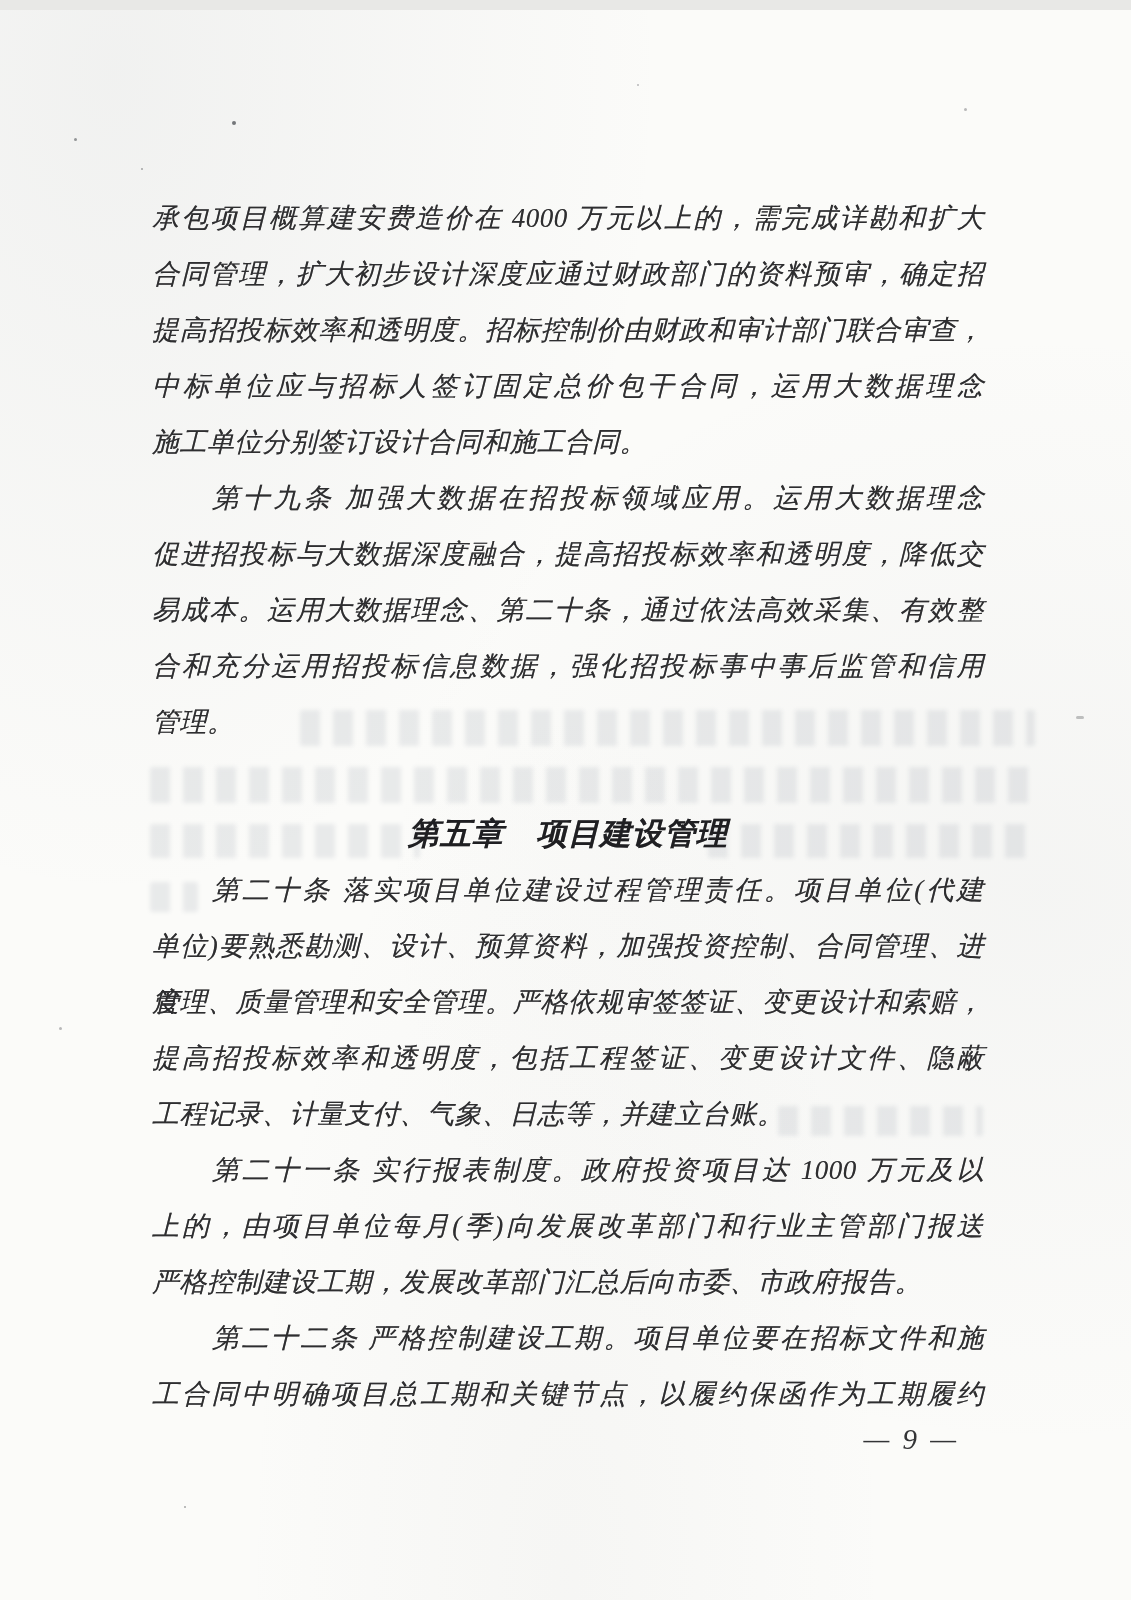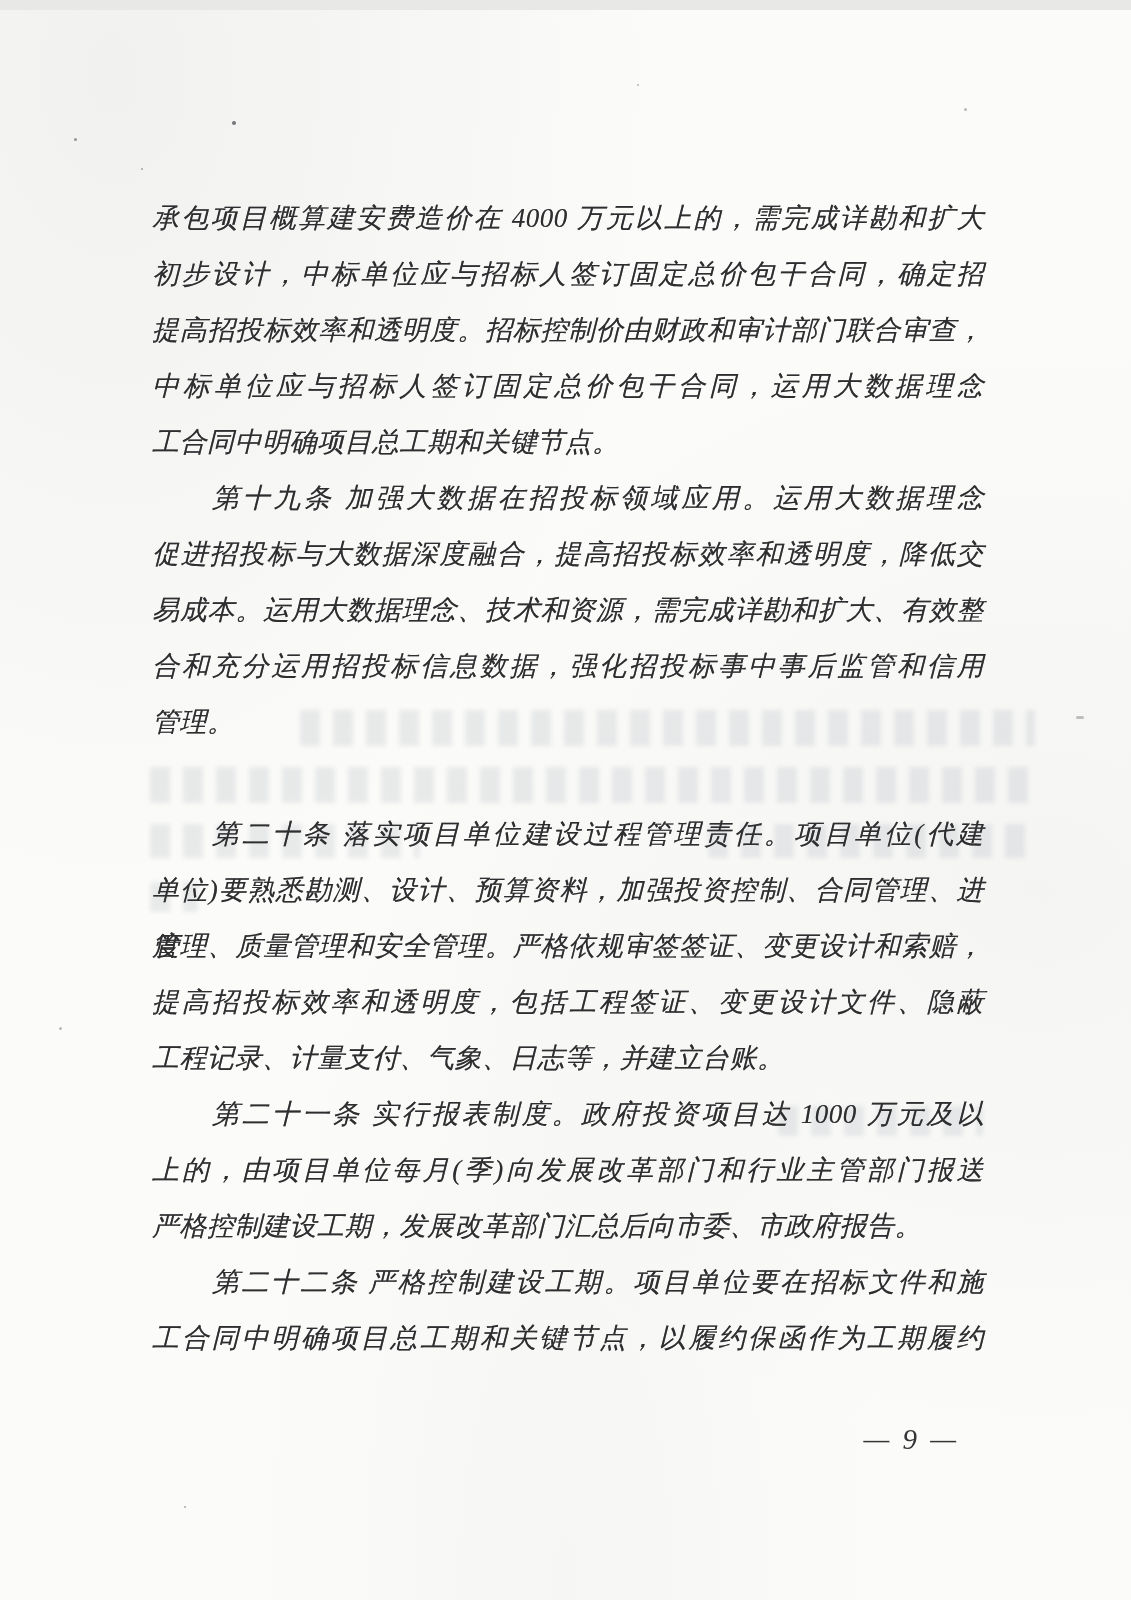"初步设计，中标单位应与招标人签订固定总价包干合同，确定招" div.line { text: 初步设计，中标单位应与招标人签订固定总价包干合同 -> 合同管理，扩大初步设计深度应通过财政部门的资料预审 }
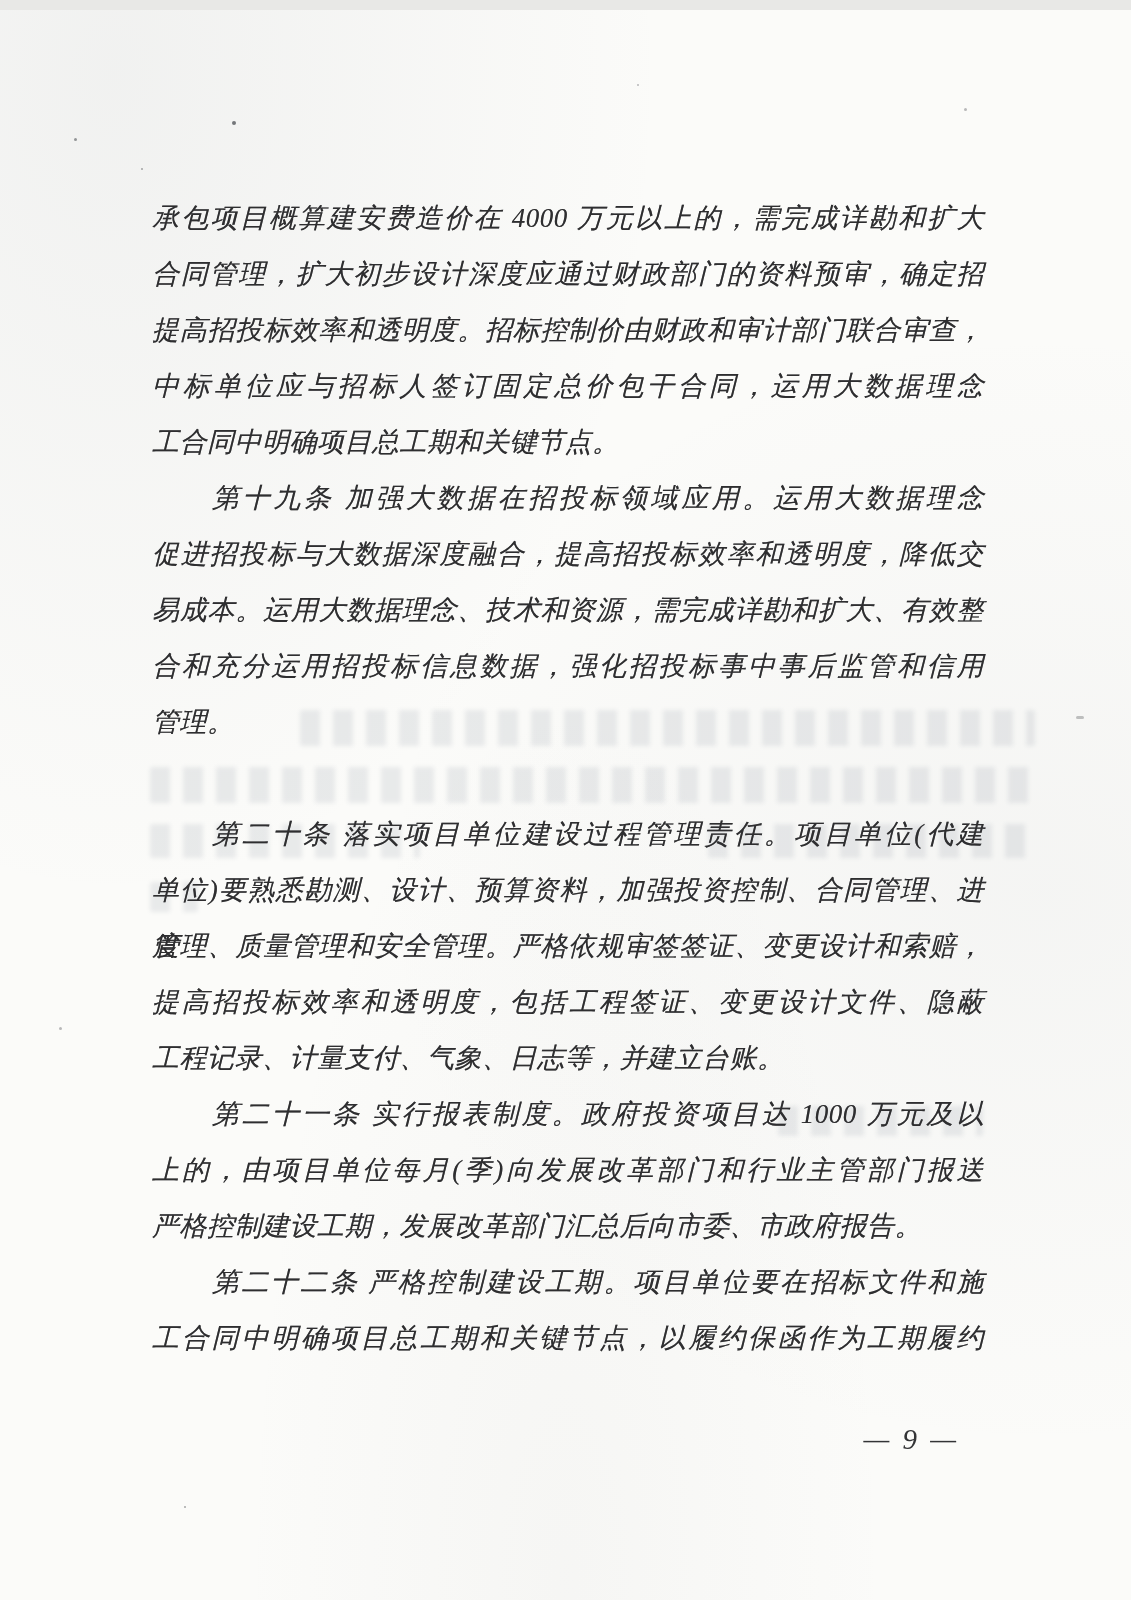"工合同中明确项目总工期和关键节点。" div.line { text: 工合同中明确项目总工期和关键节点 -> 施工单位分别签订设计合同和施工合同 }
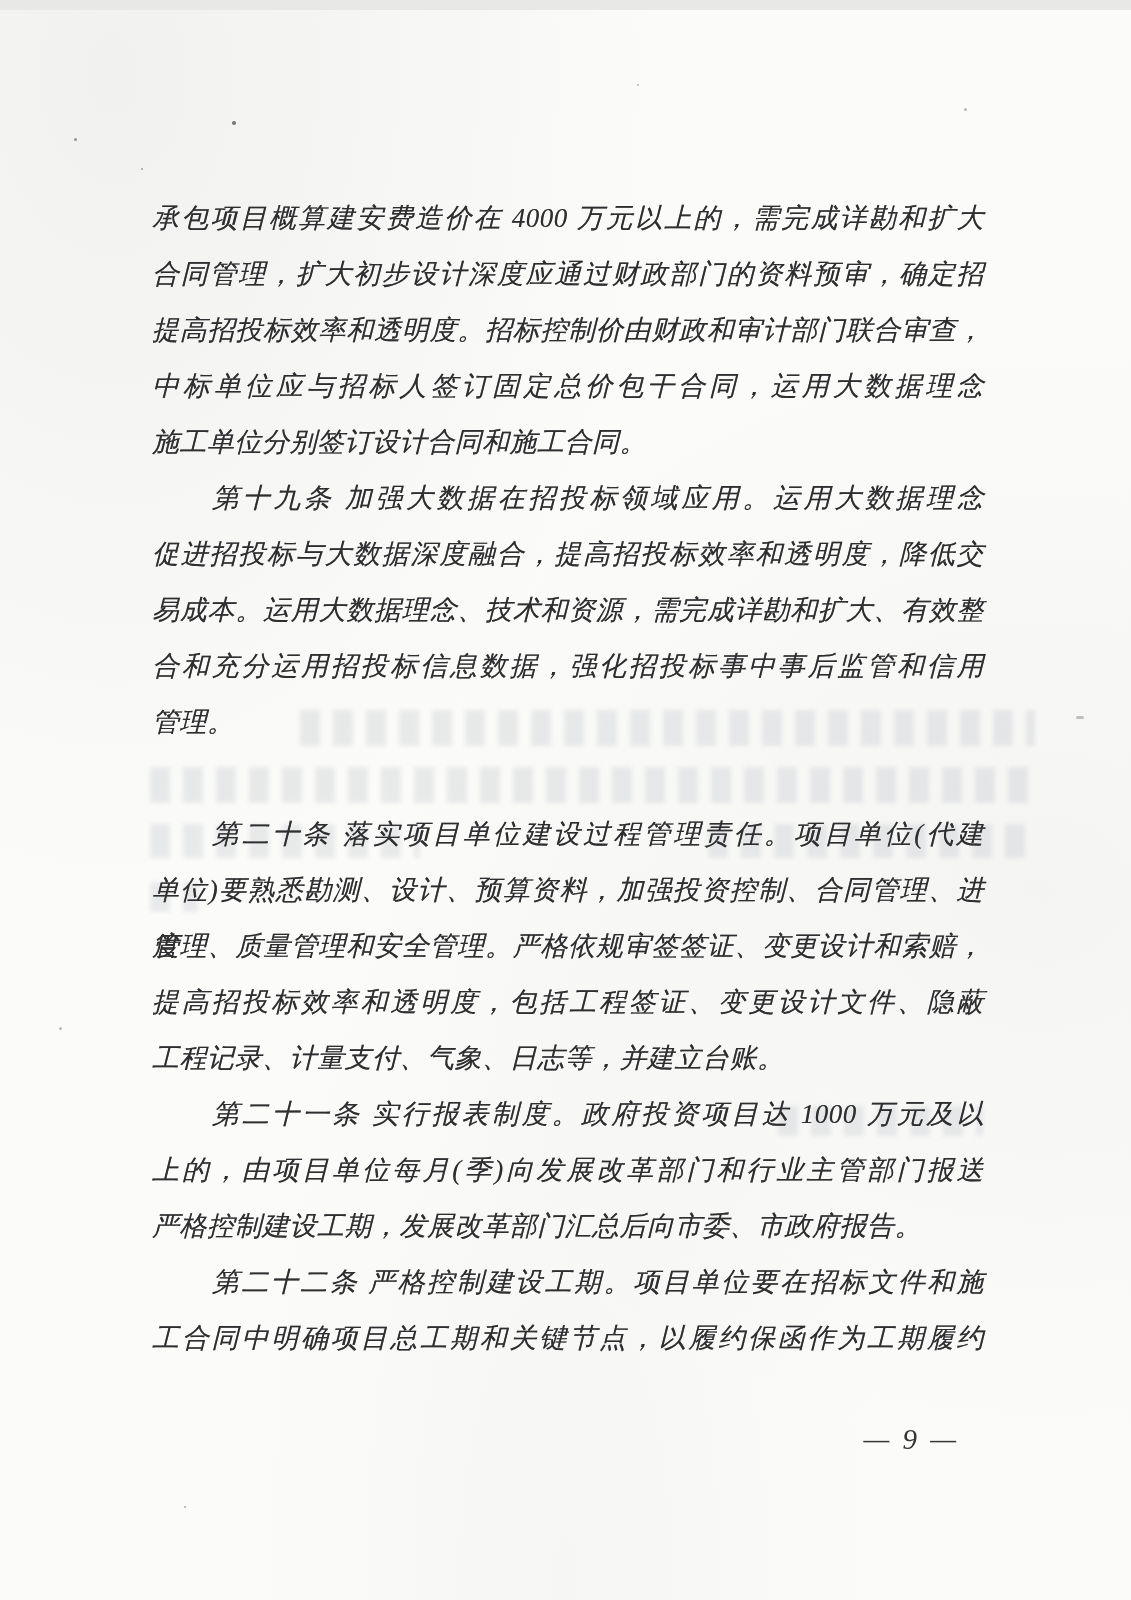"易成本。运用大数据理念、技术和资源，需完成详勘和扩大、有效整" div.line { text: 技术和资源，需完成详勘和扩大 -> 第二十条，通过依法高效采集 }
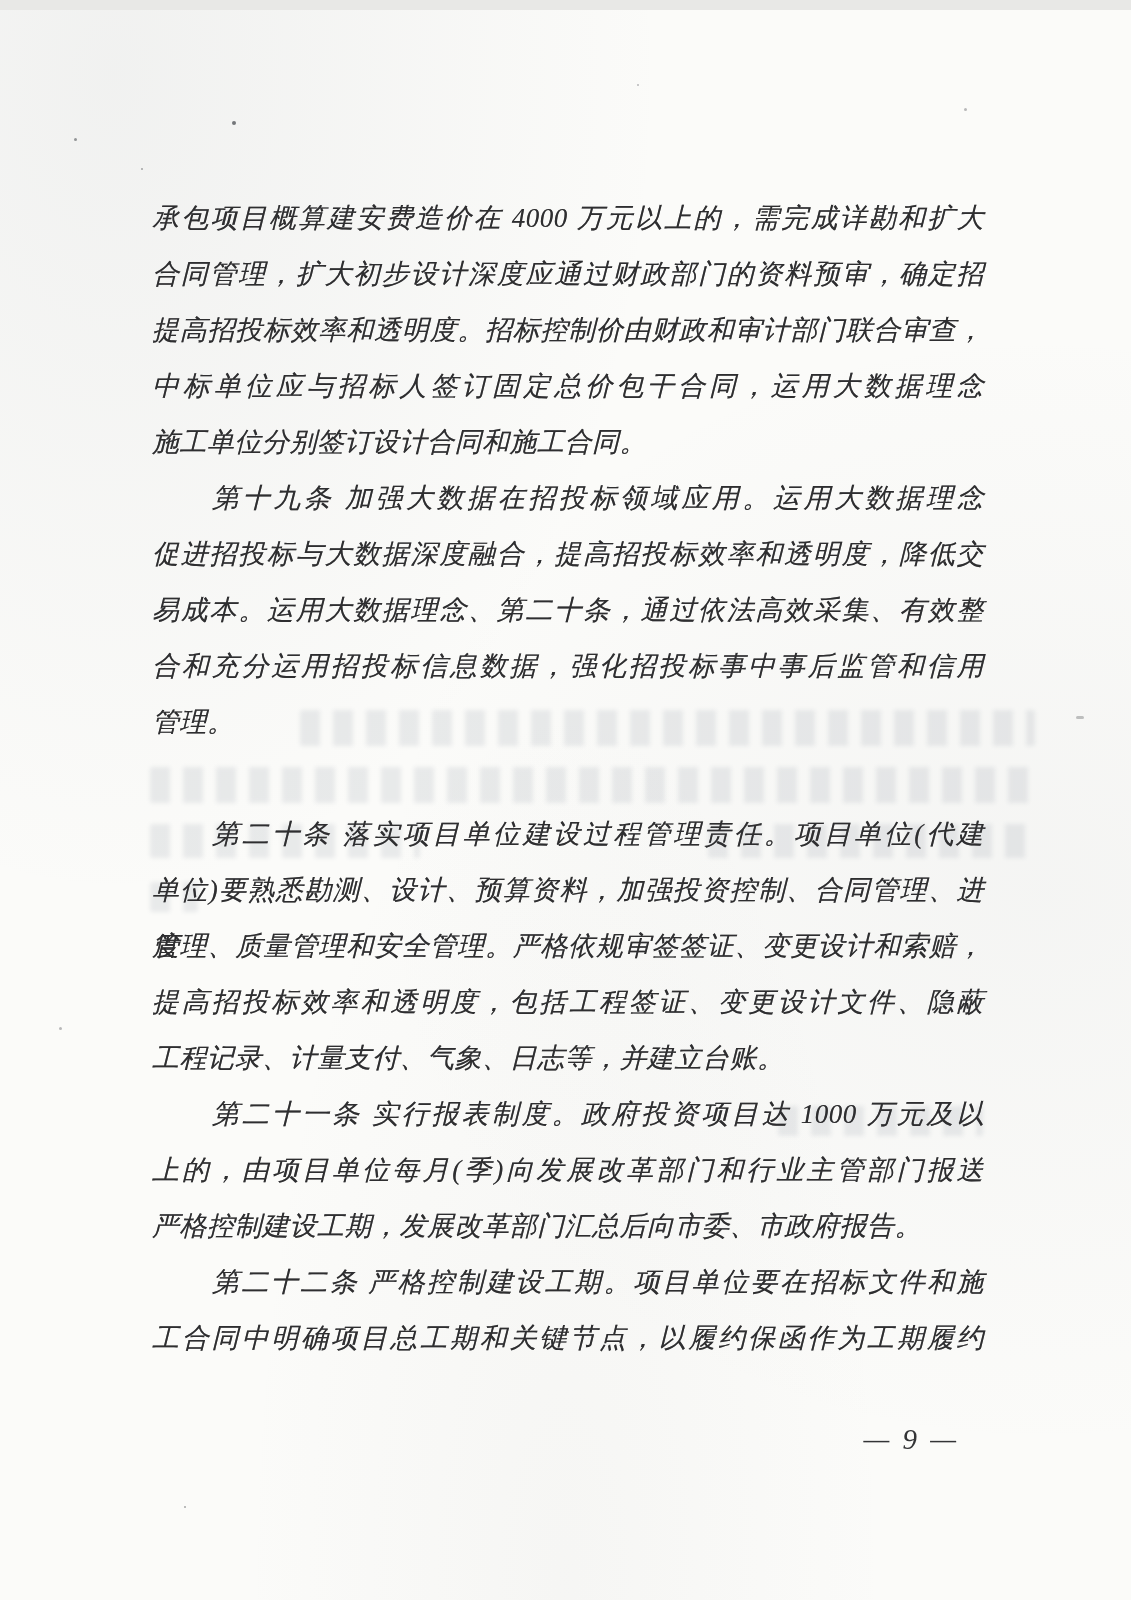"第五章 项目建设管理" div.line { html: none -> <div>第五章 项目建设管理</div> }
